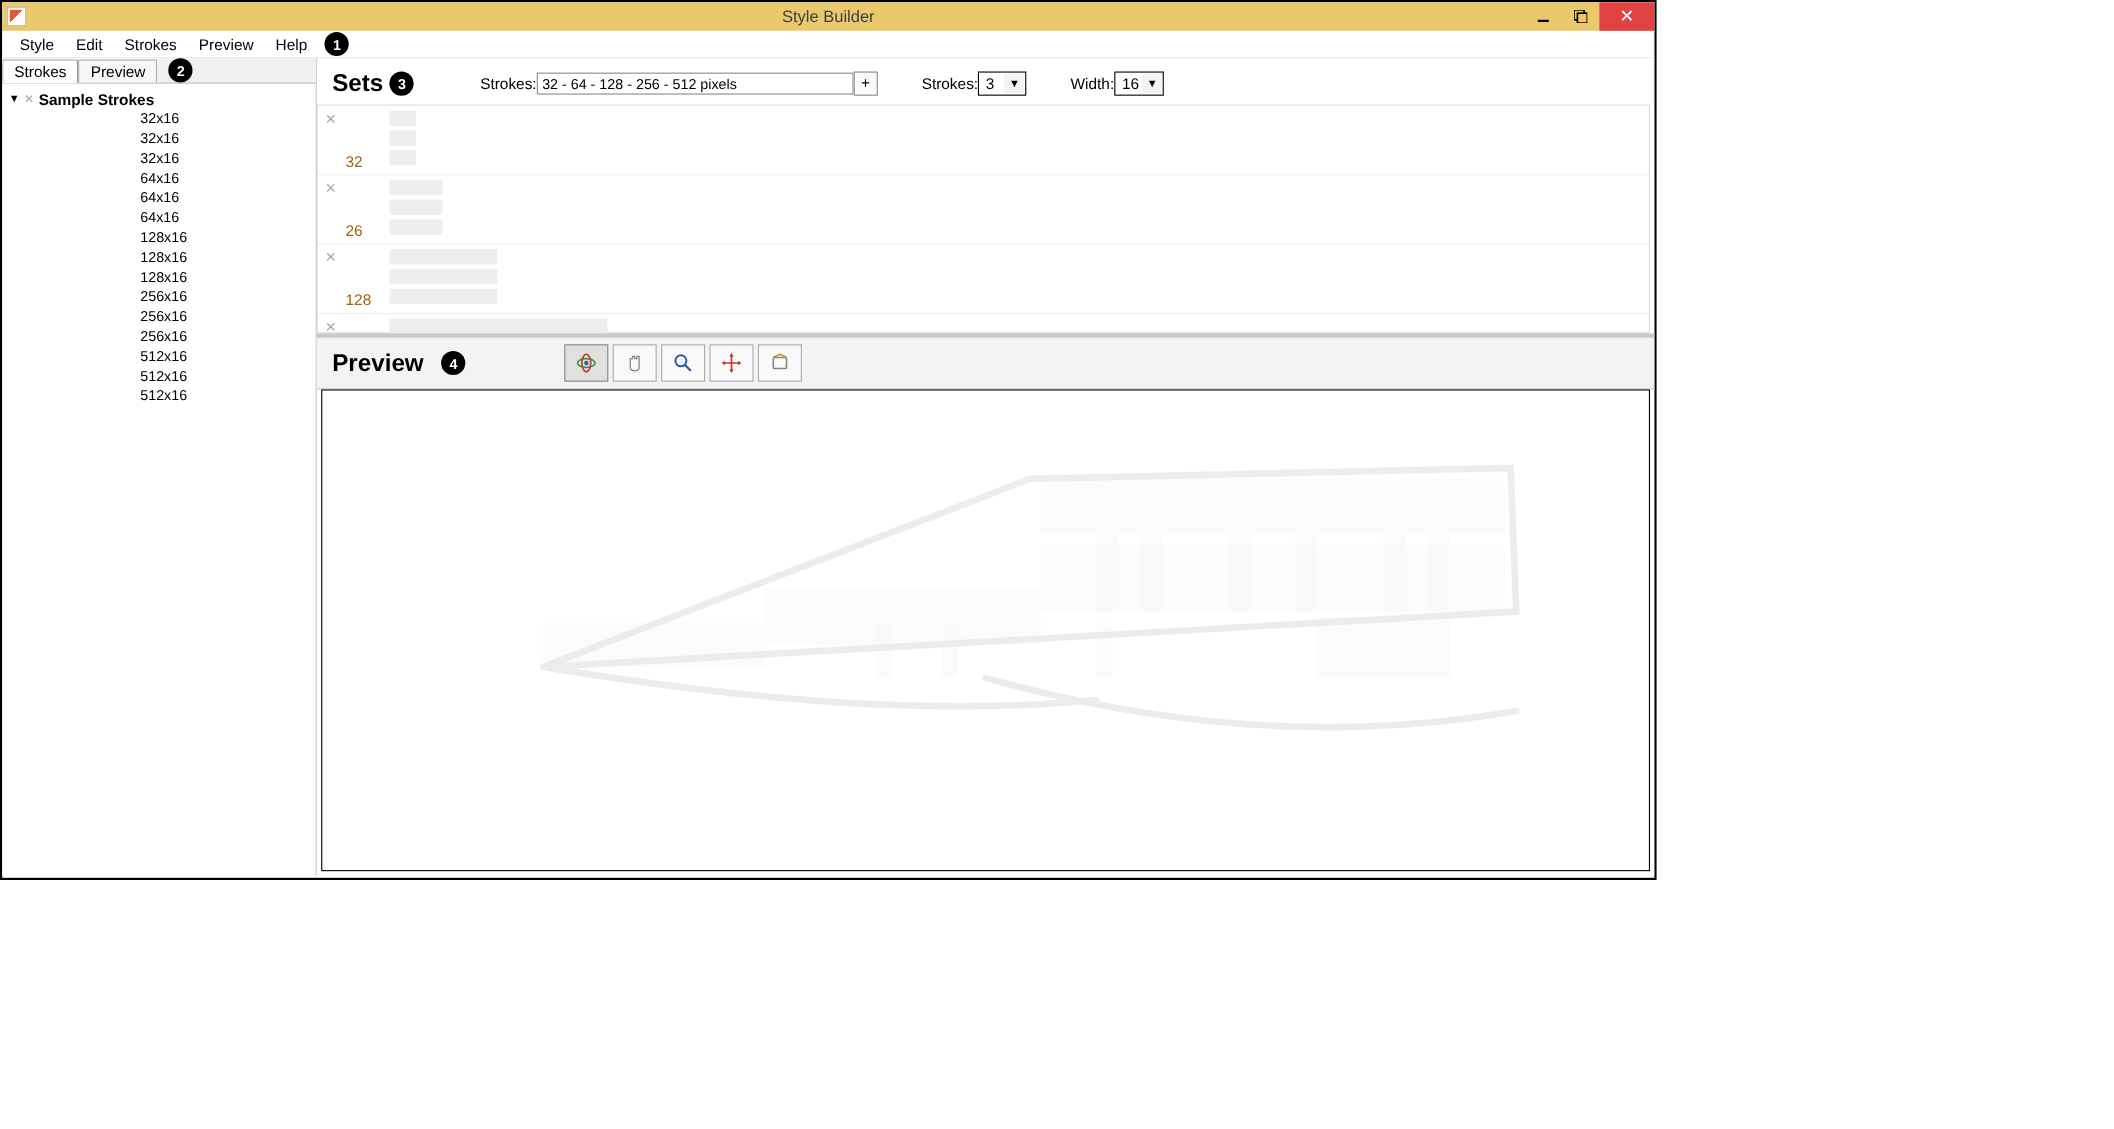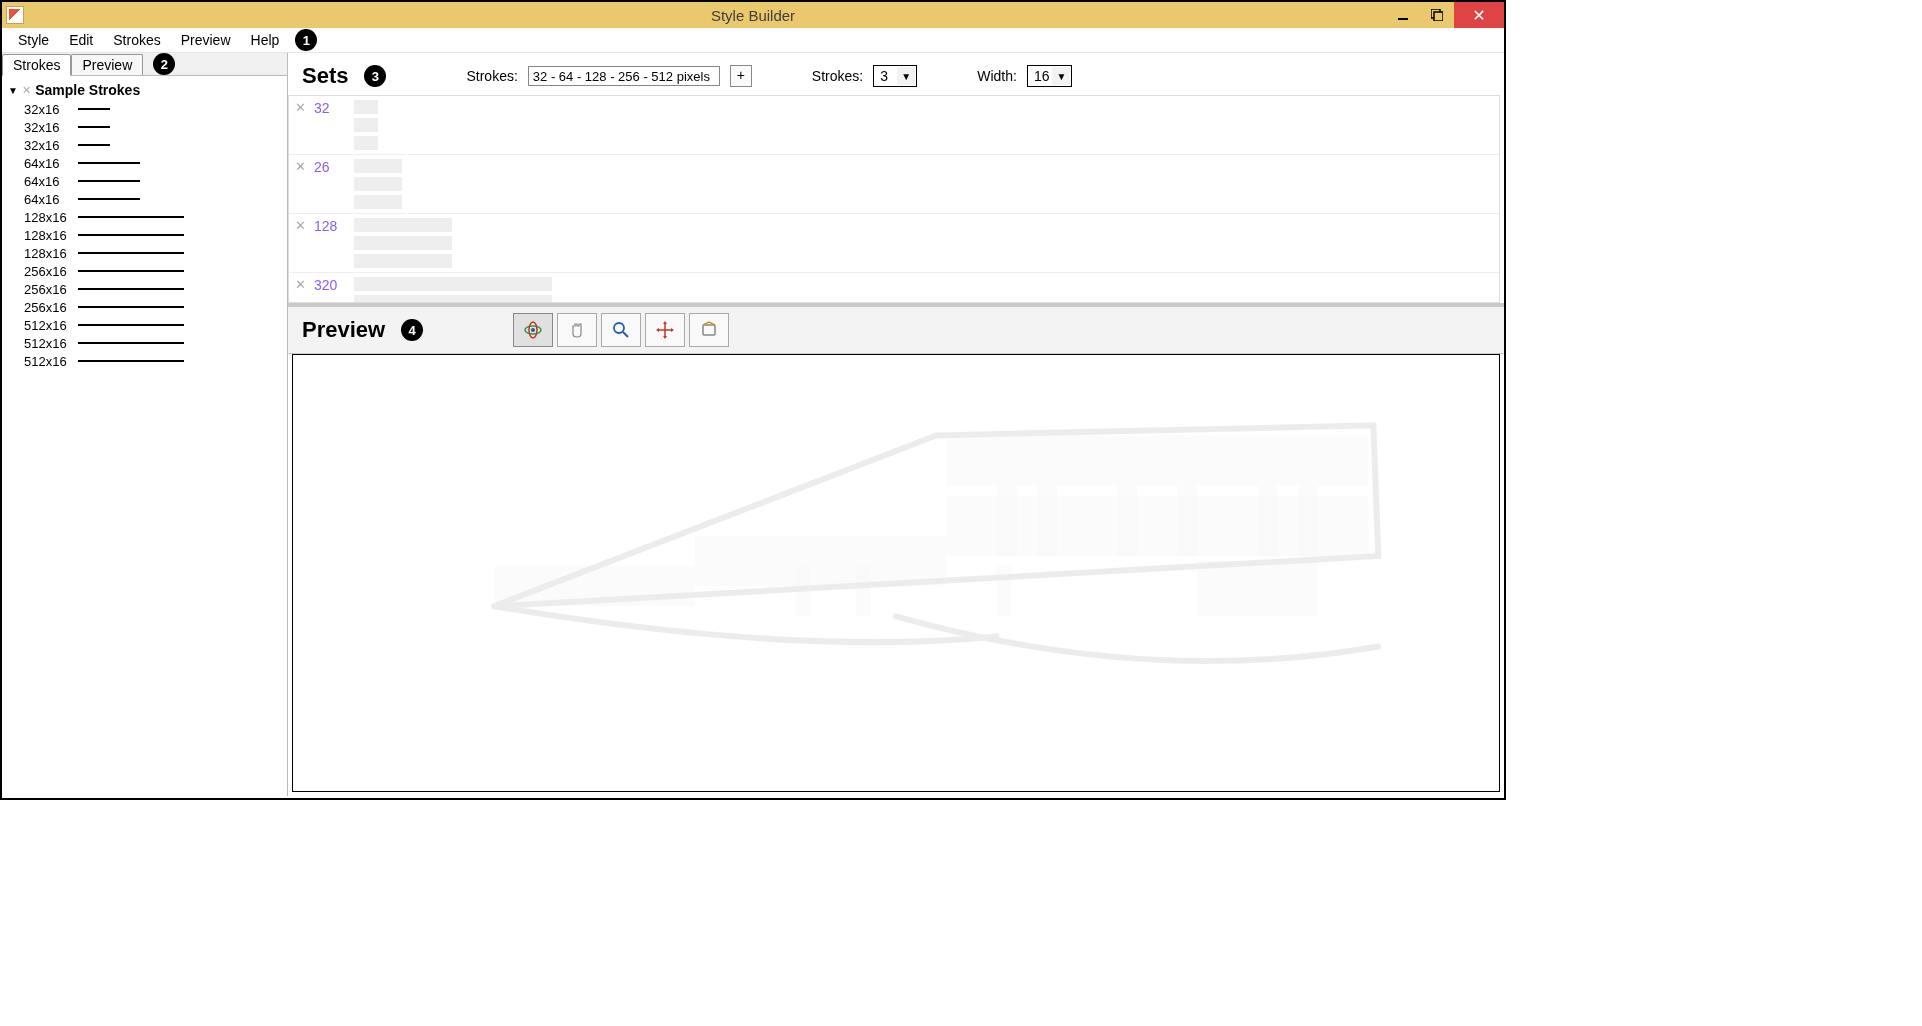"Sets" .sets-bar { gap: 10px -> none }
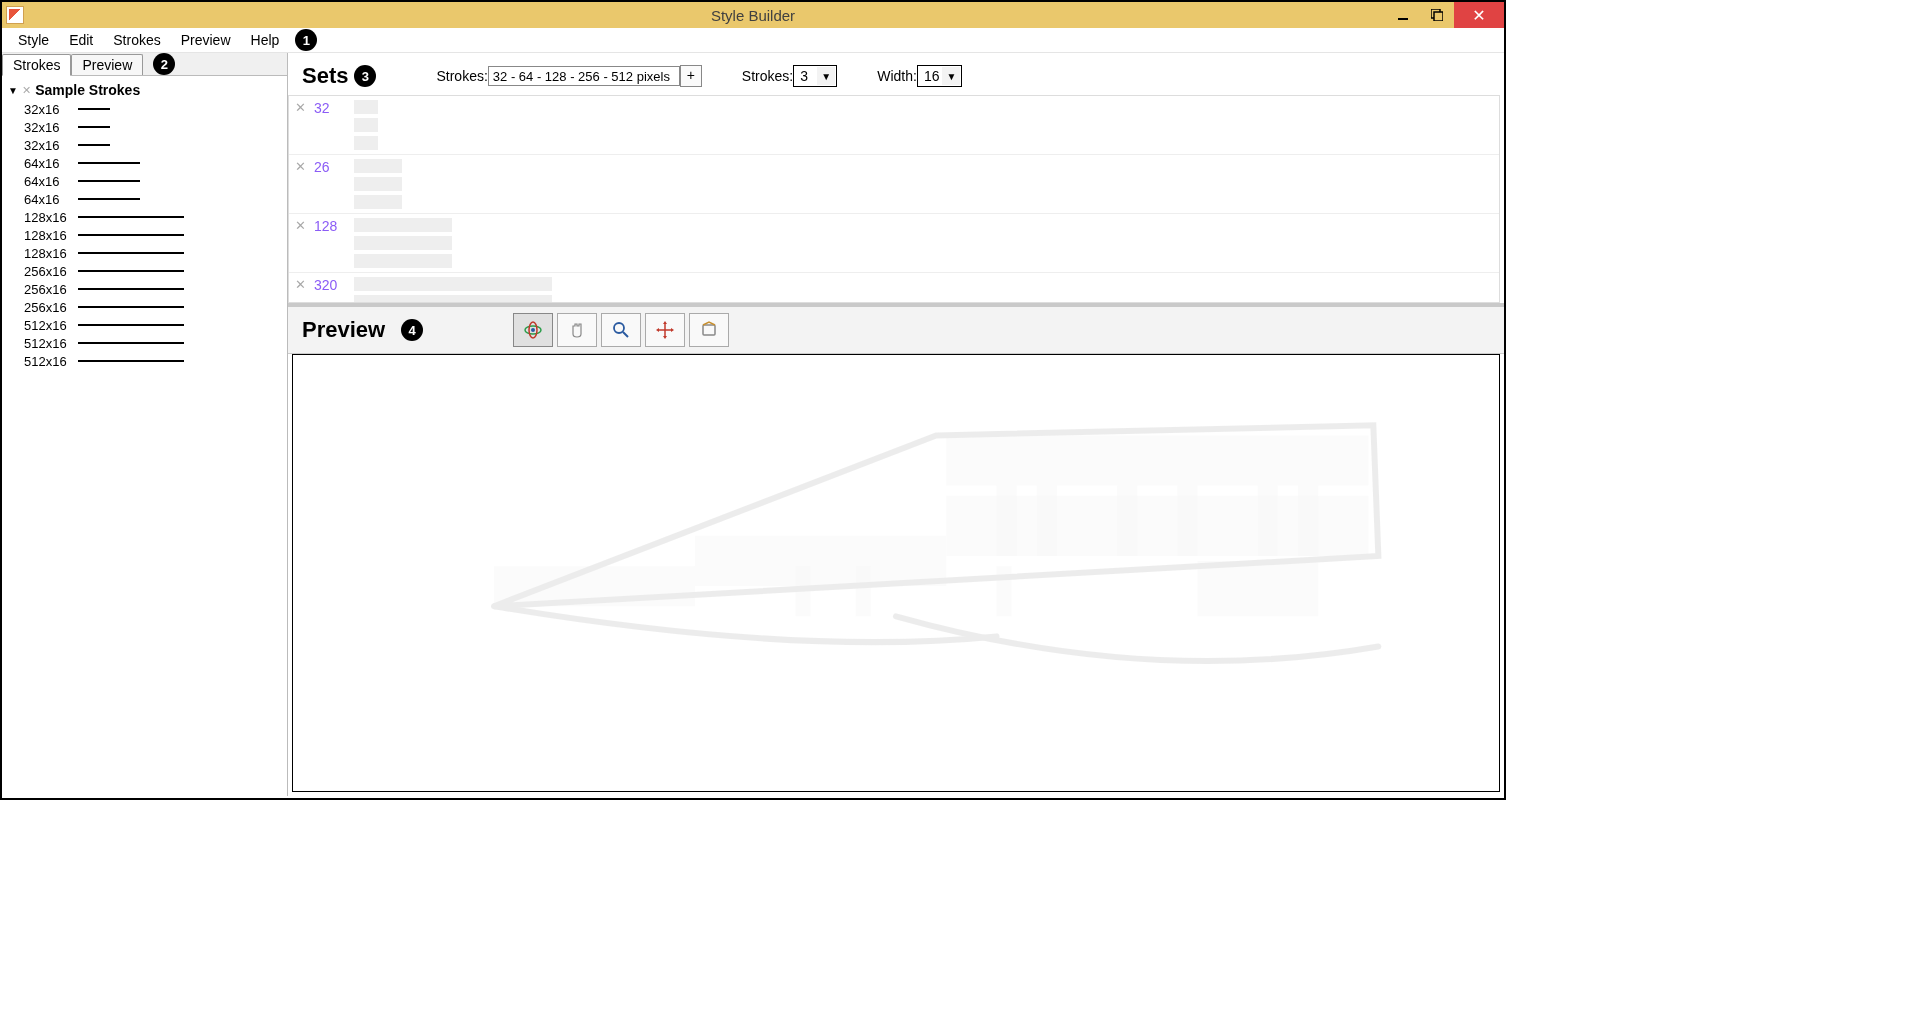"32 - 64 - 128" .lengths-input { width: 192px -> 288px }
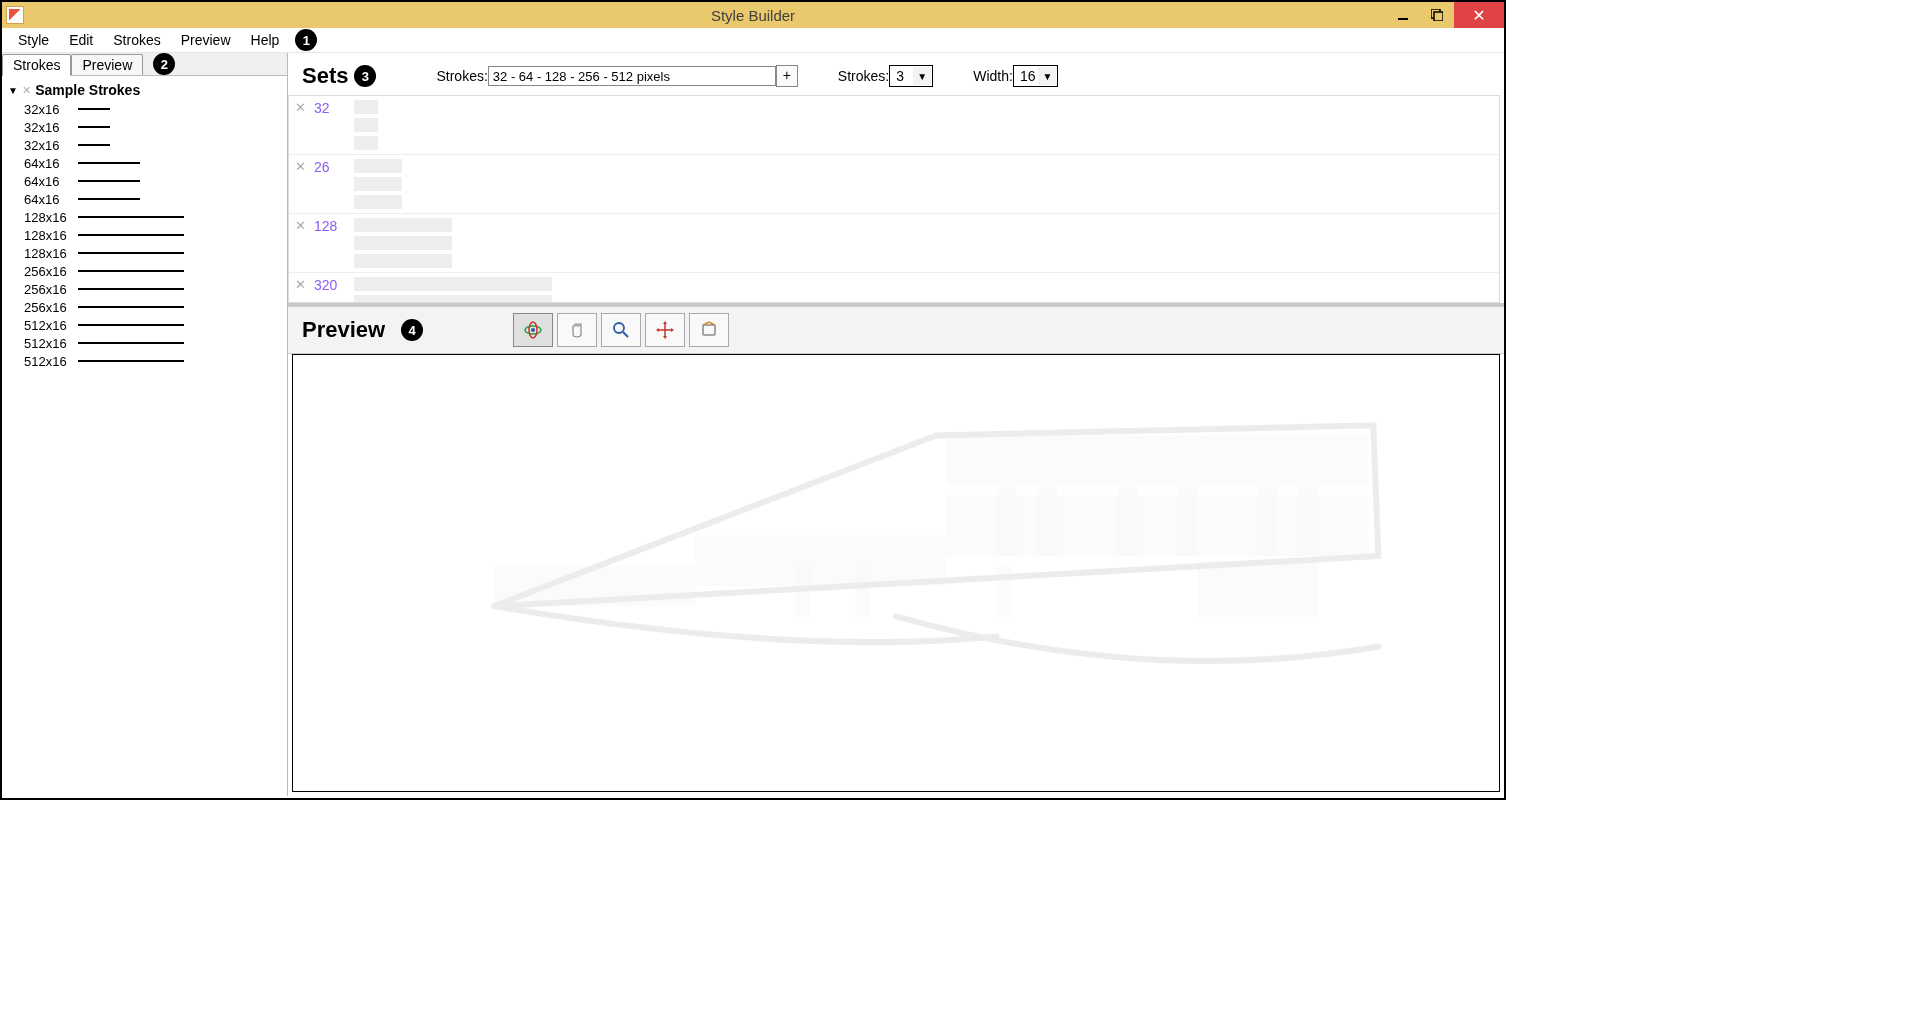"32x16" .stroke-item { flex-direction: none -> column }
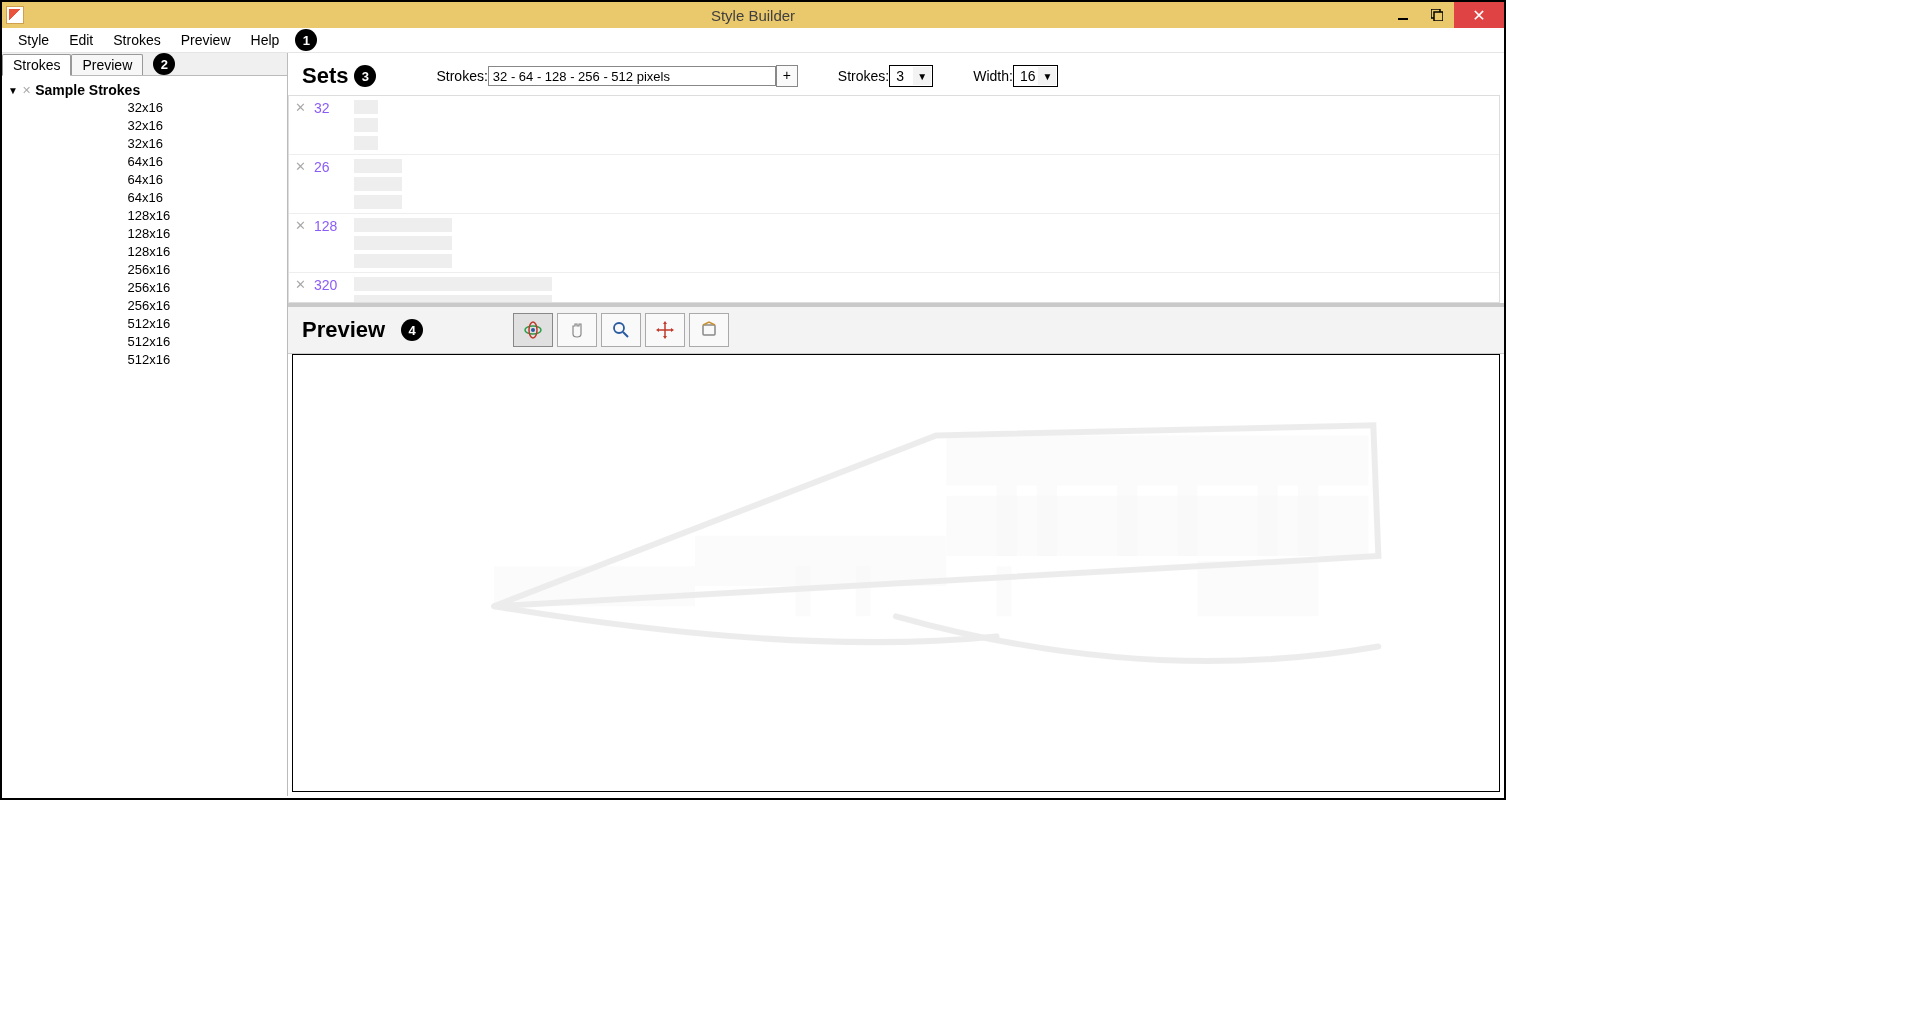"32" .set-len { color: #8b5cf6 -> #a16207; margin-top: none -> 38px }
